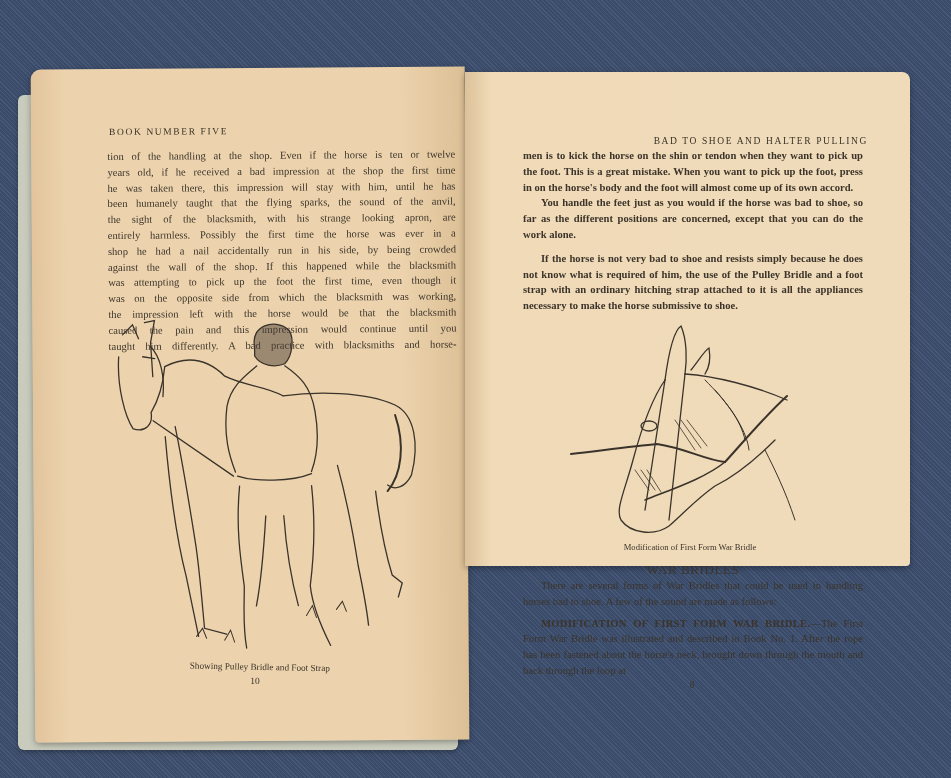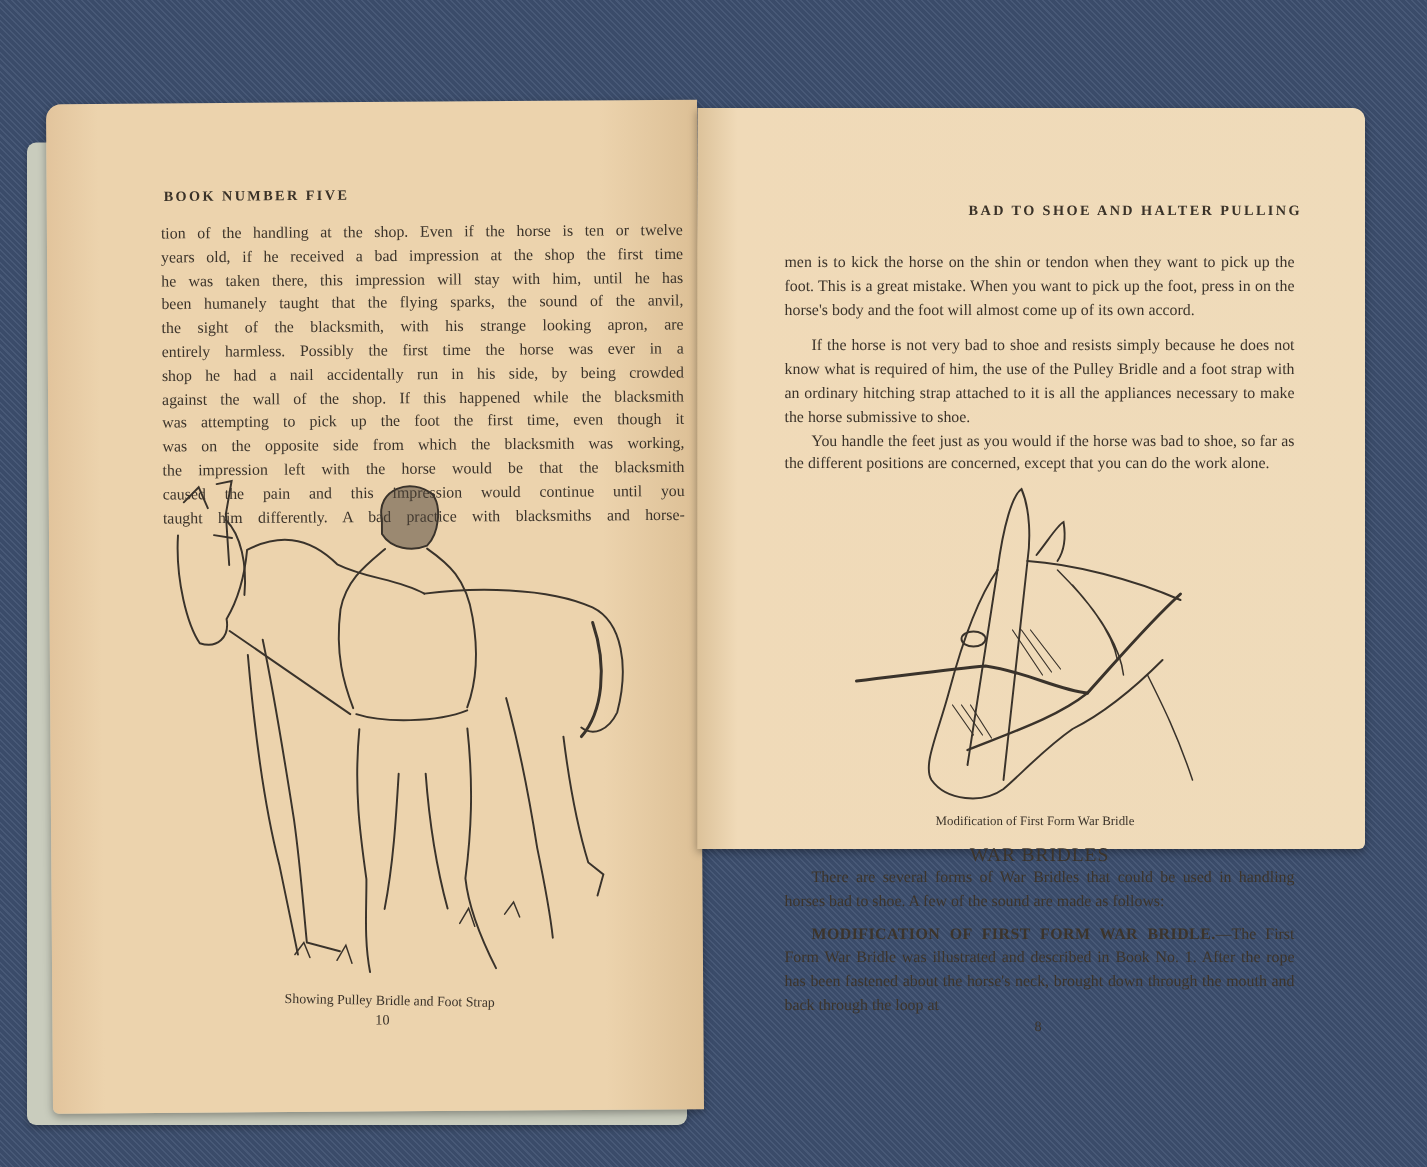"BOOK NUMBER FIVE" .running-head { font-weight: bold -> normal }
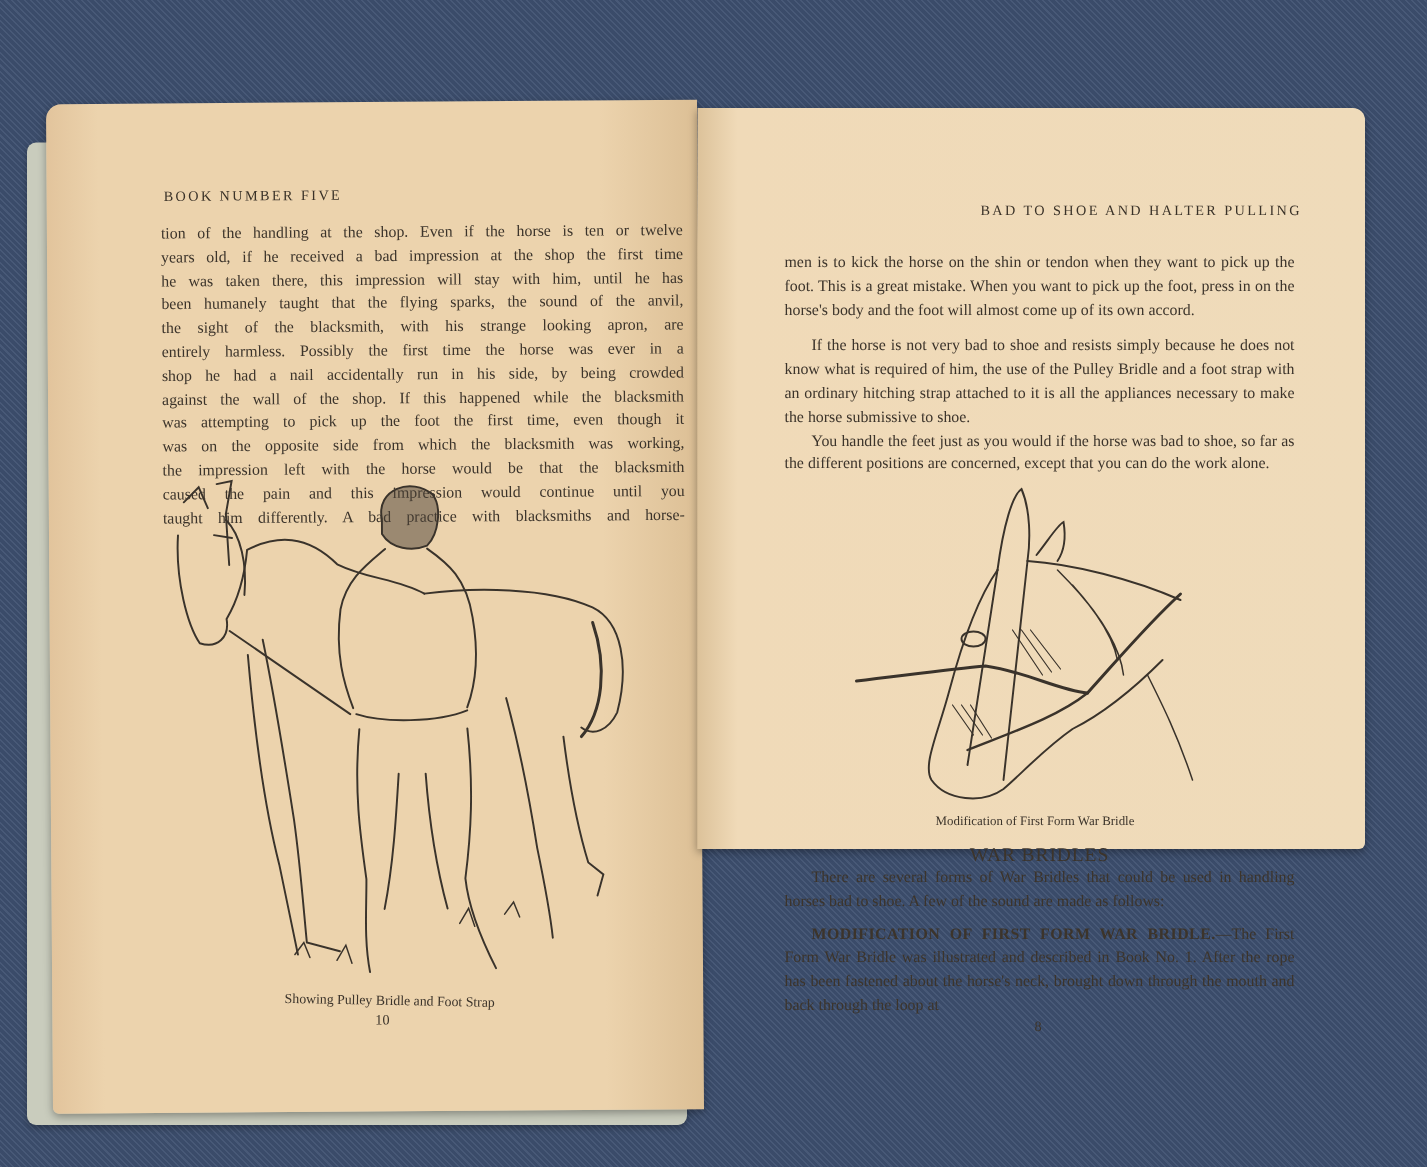"men is to kick the" div.text { font-weight: none -> bold; top: 96px -> 76px }
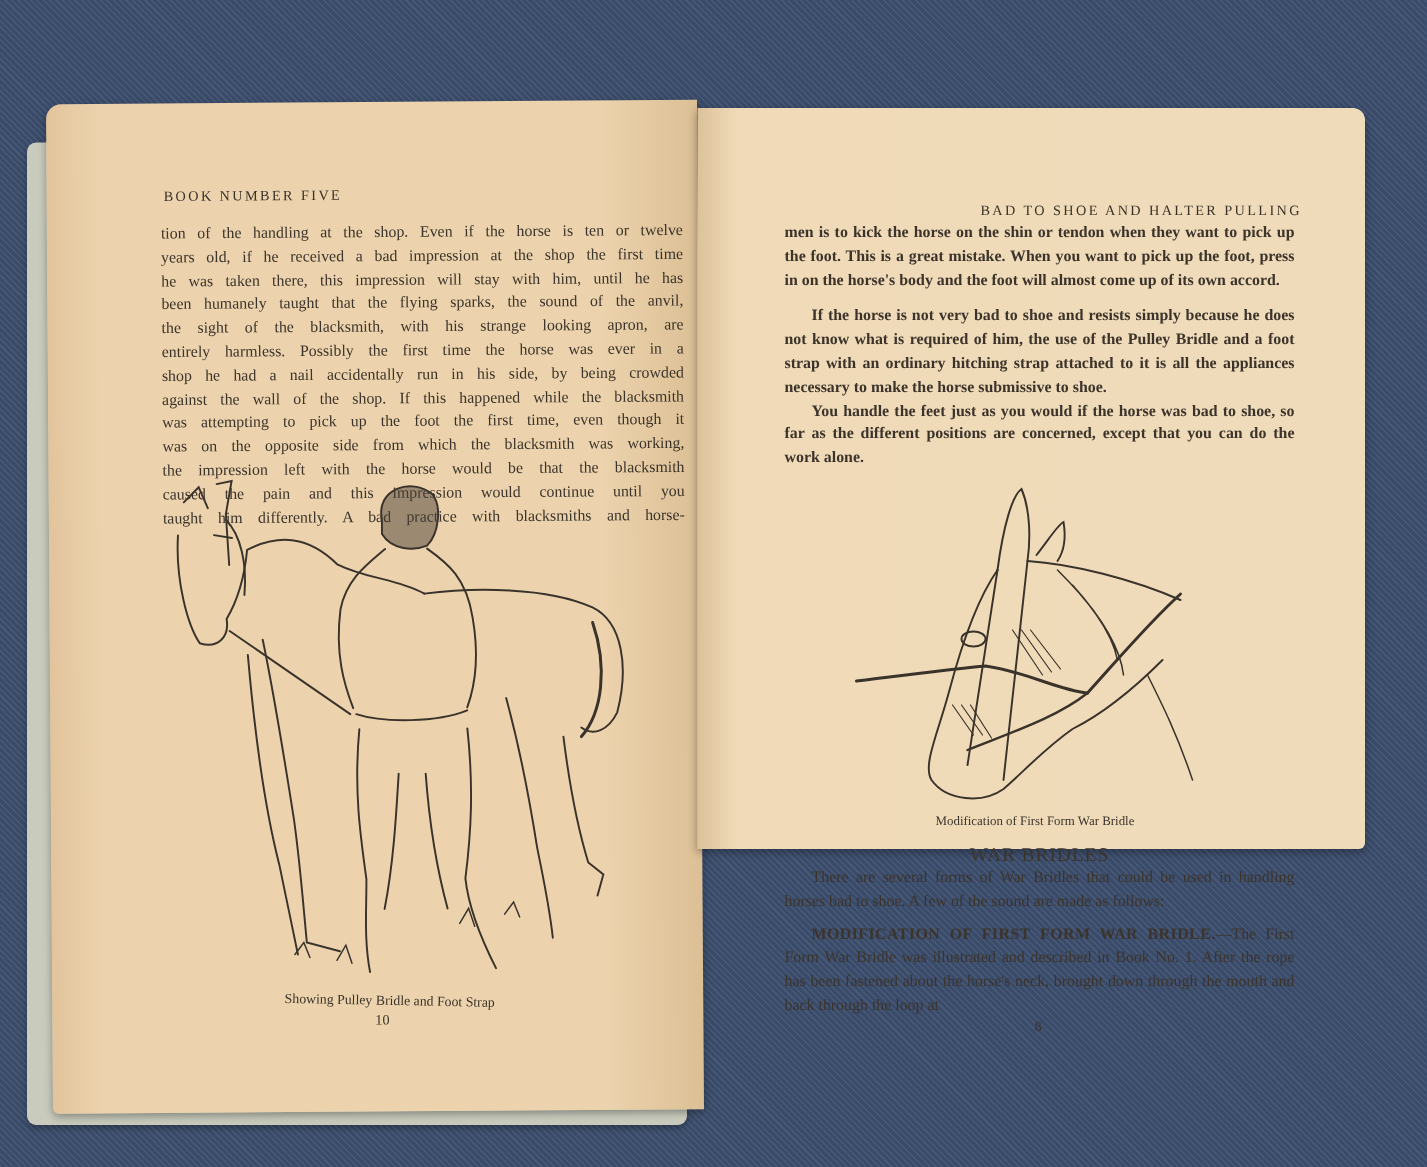"If the horse is not" p.indent { order: before "You handle the feet just" -> after "You handle the feet just" }
